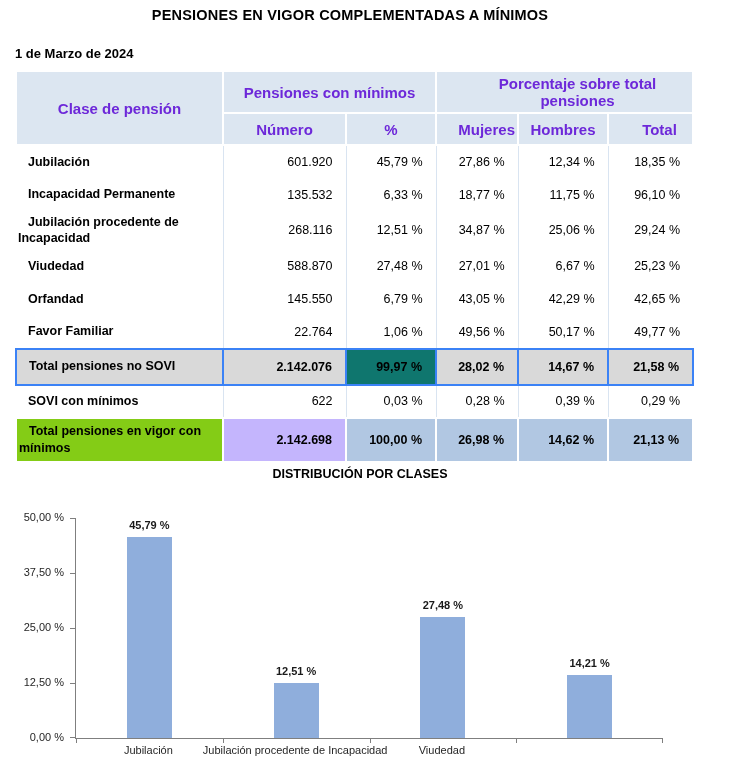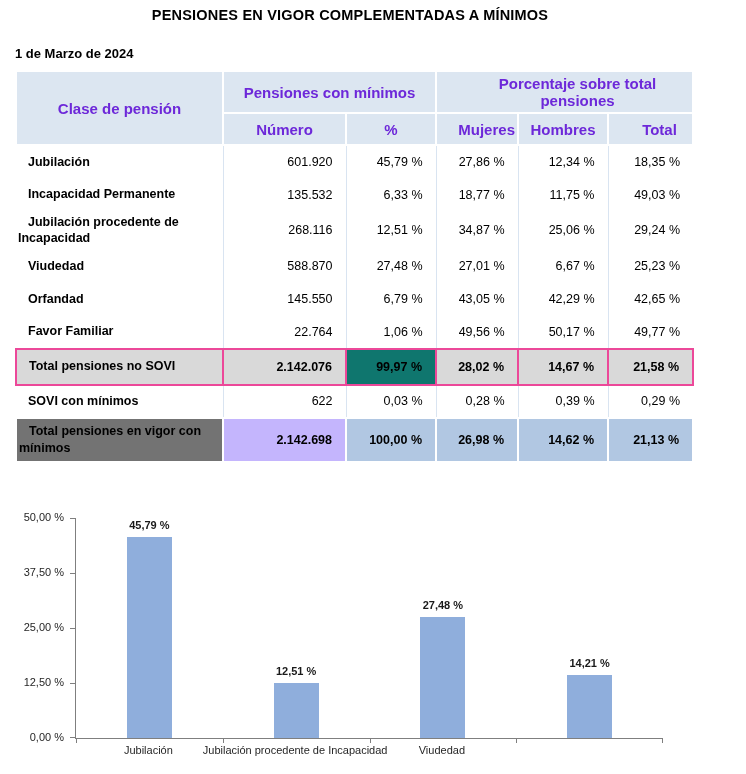"49,03 %" td.cell-num { text: 49,03 -> 96,10 }
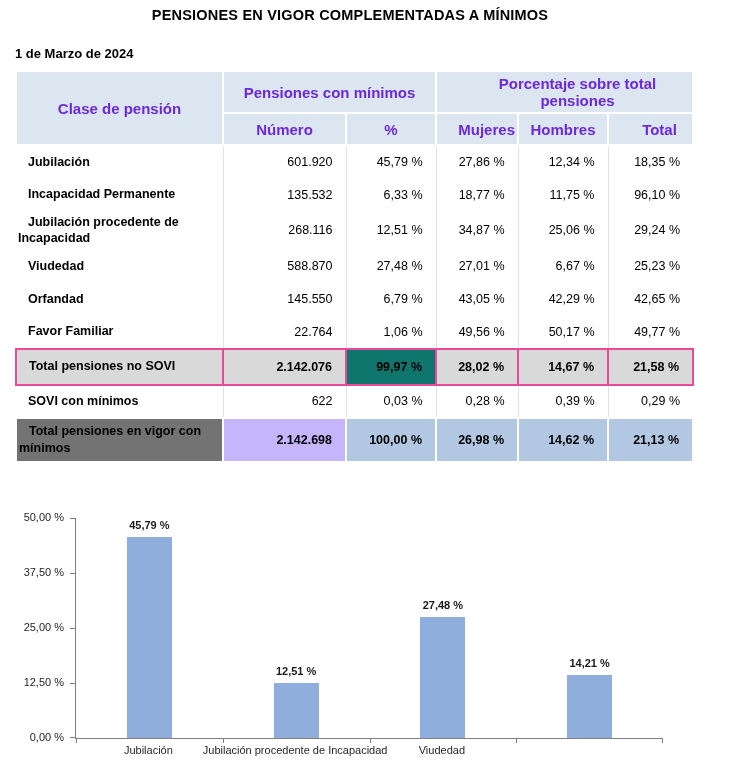"Total pensiones no SOVI" .pension-table tbody tr.row-total-gray td { border: 2px solid #ec4899 -> 2px solid #3b82f6 }
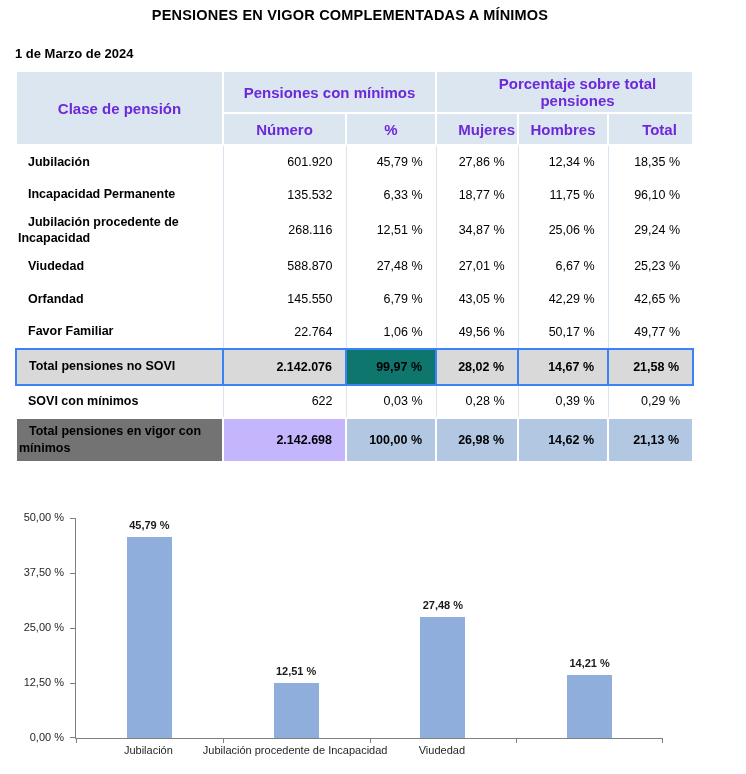"Total pensiones en vigor con" td.cell-label { background: #737373 -> #84cc16 }
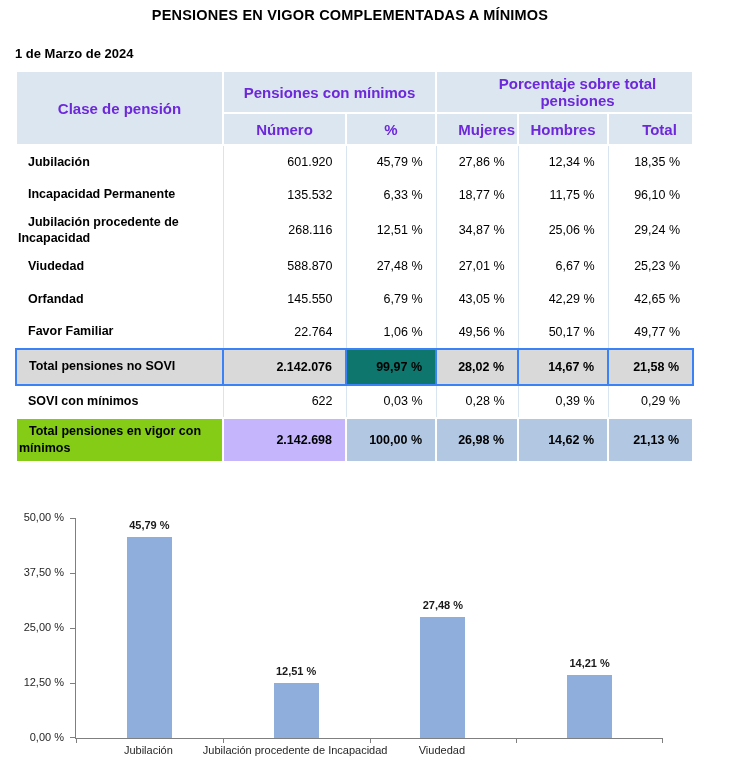"DISTRIBUCIÓN POR CLASES" div.chart-title { html: none -> <div>DISTRIBUCIÓN POR CLASES</div> }
